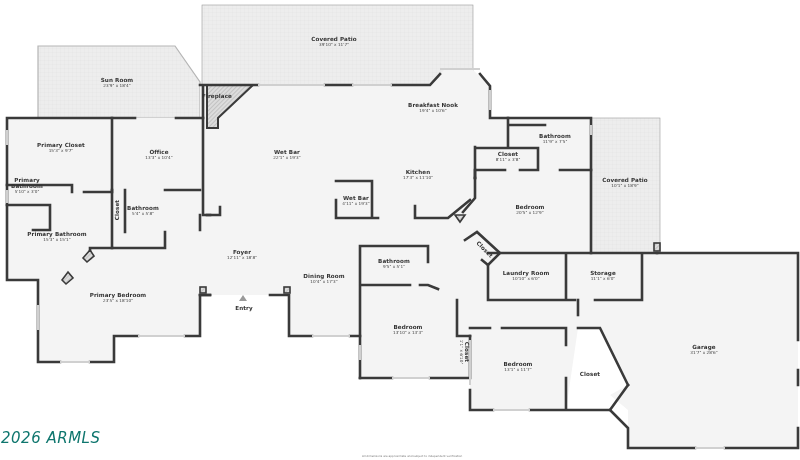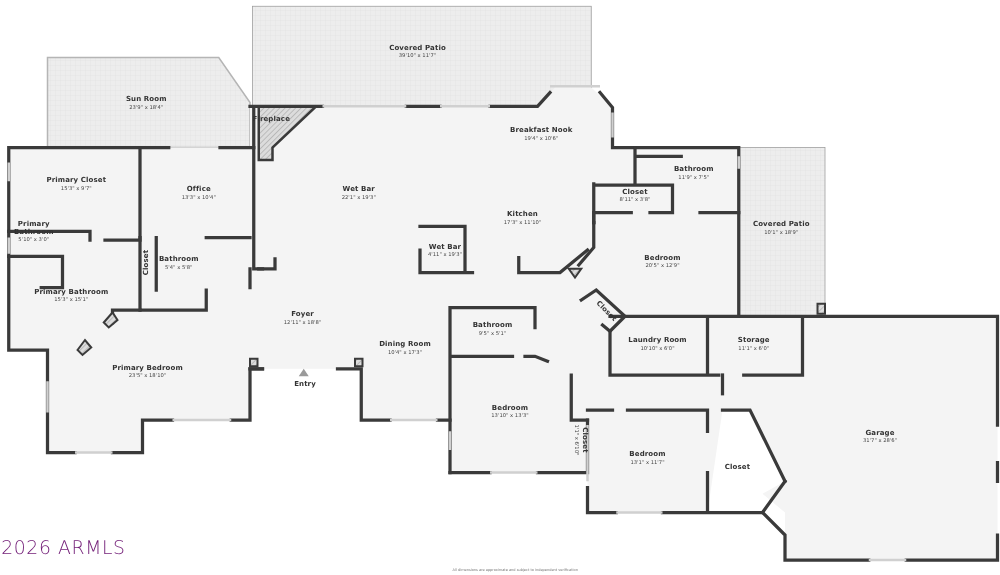"2026 ARMLS" .watermark { color: #701a75 -> #0f766e; font-style: none -> italic }
